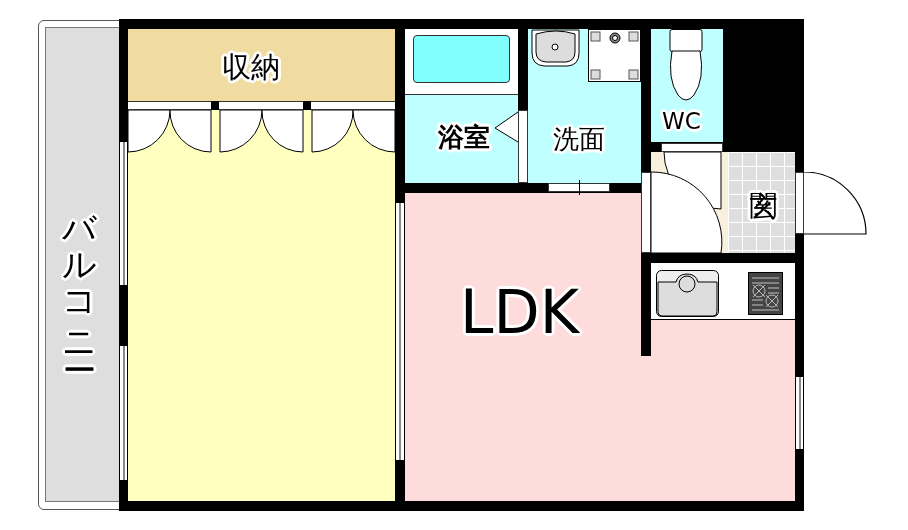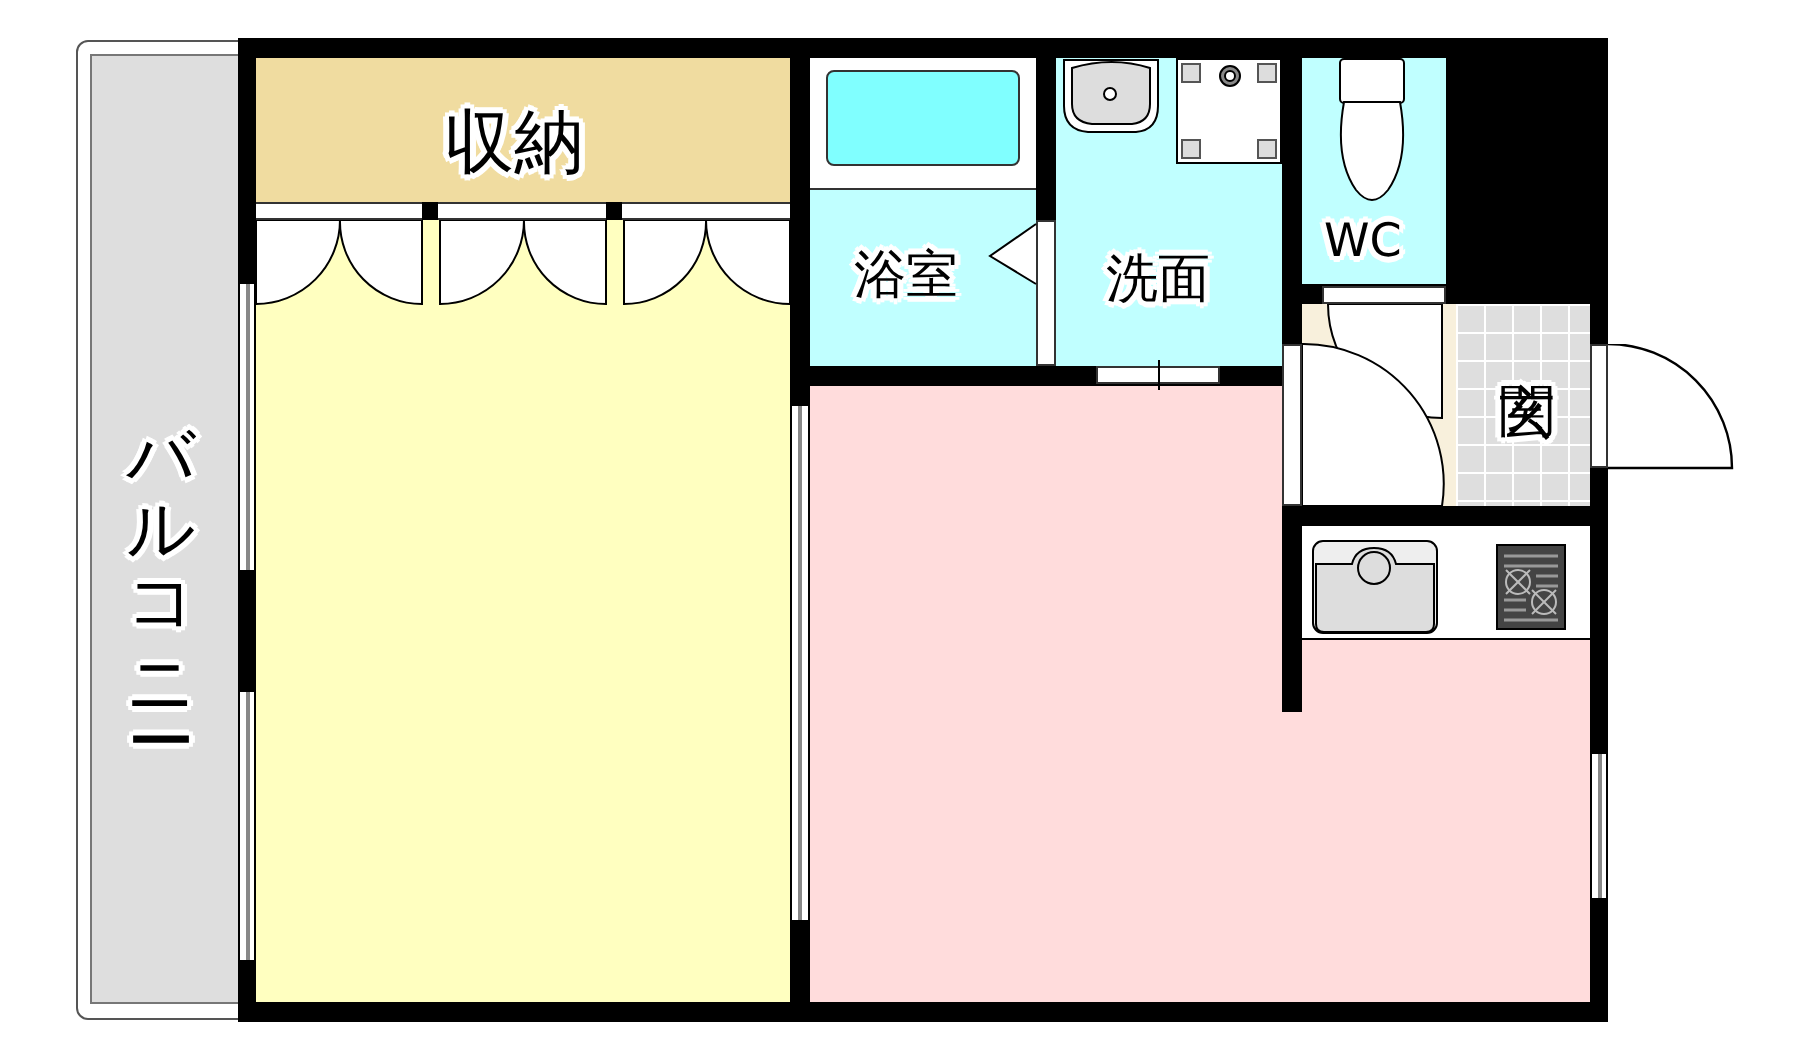"収納" div.lbl { font-size: 35px -> 29px }
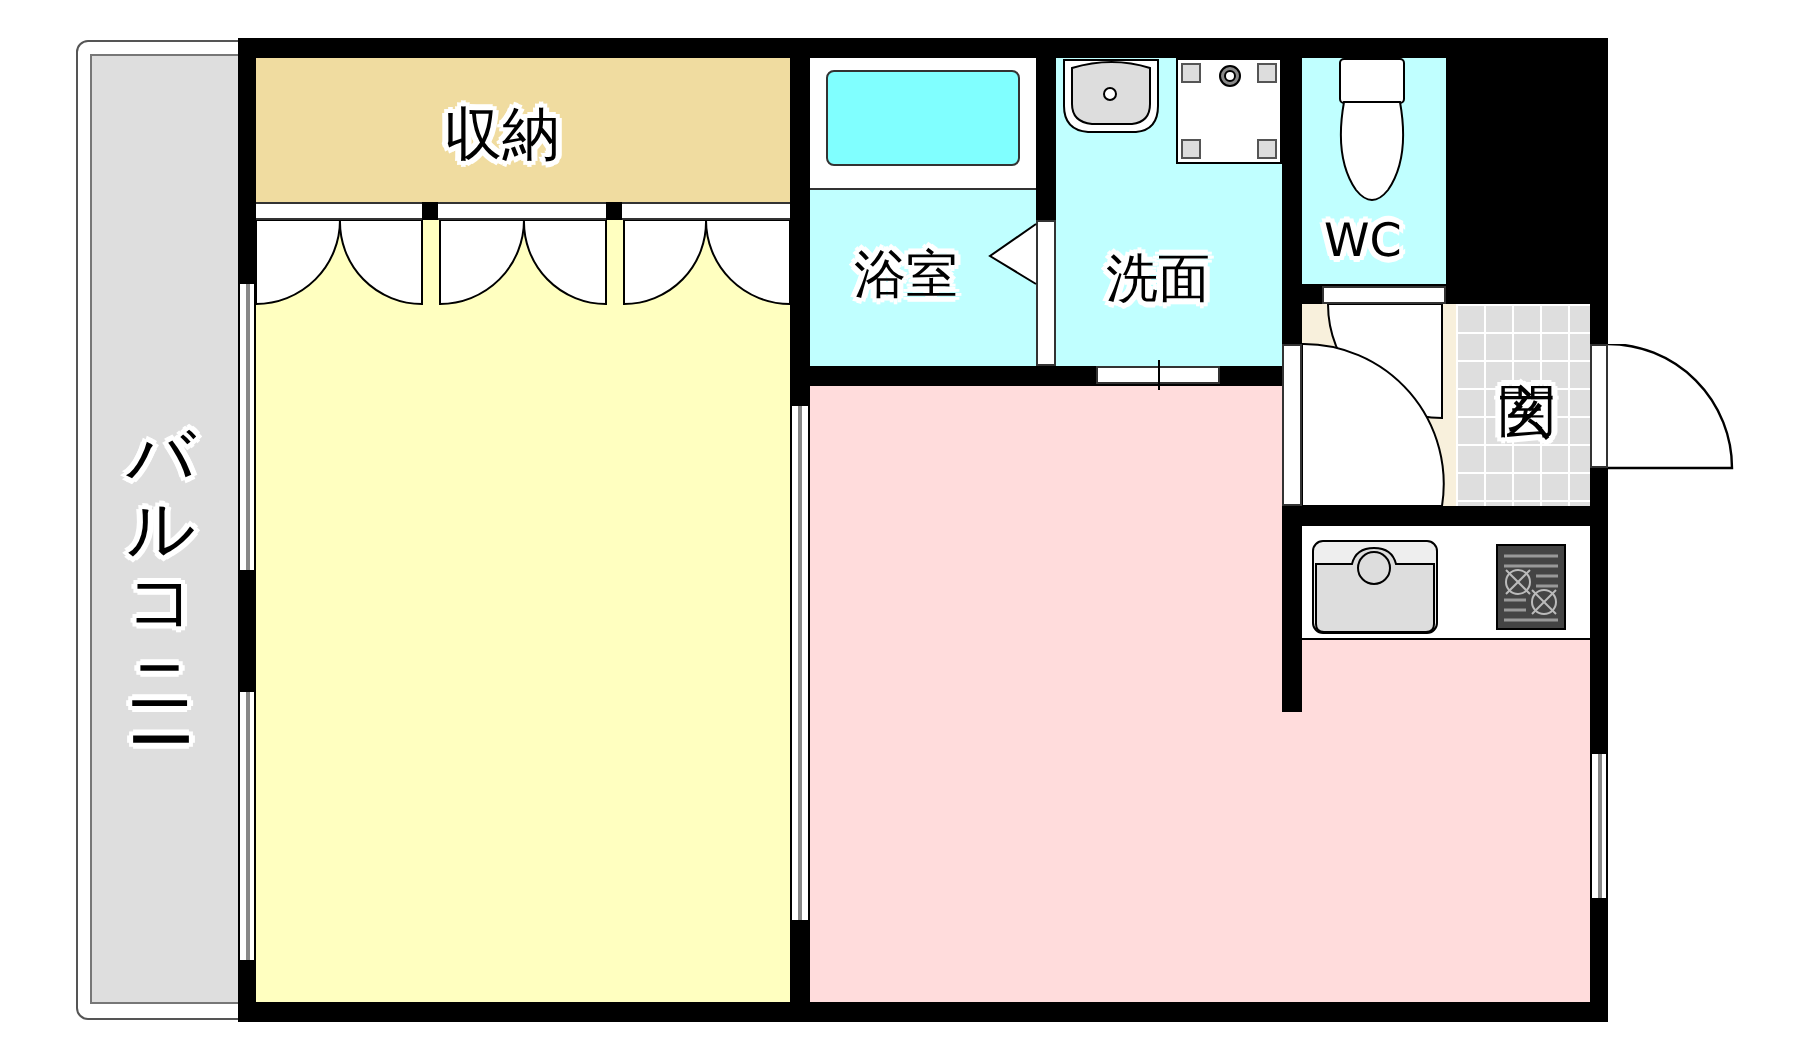"浴室" div.lbl { font-weight: none -> bold; left: 427px -> 438px }
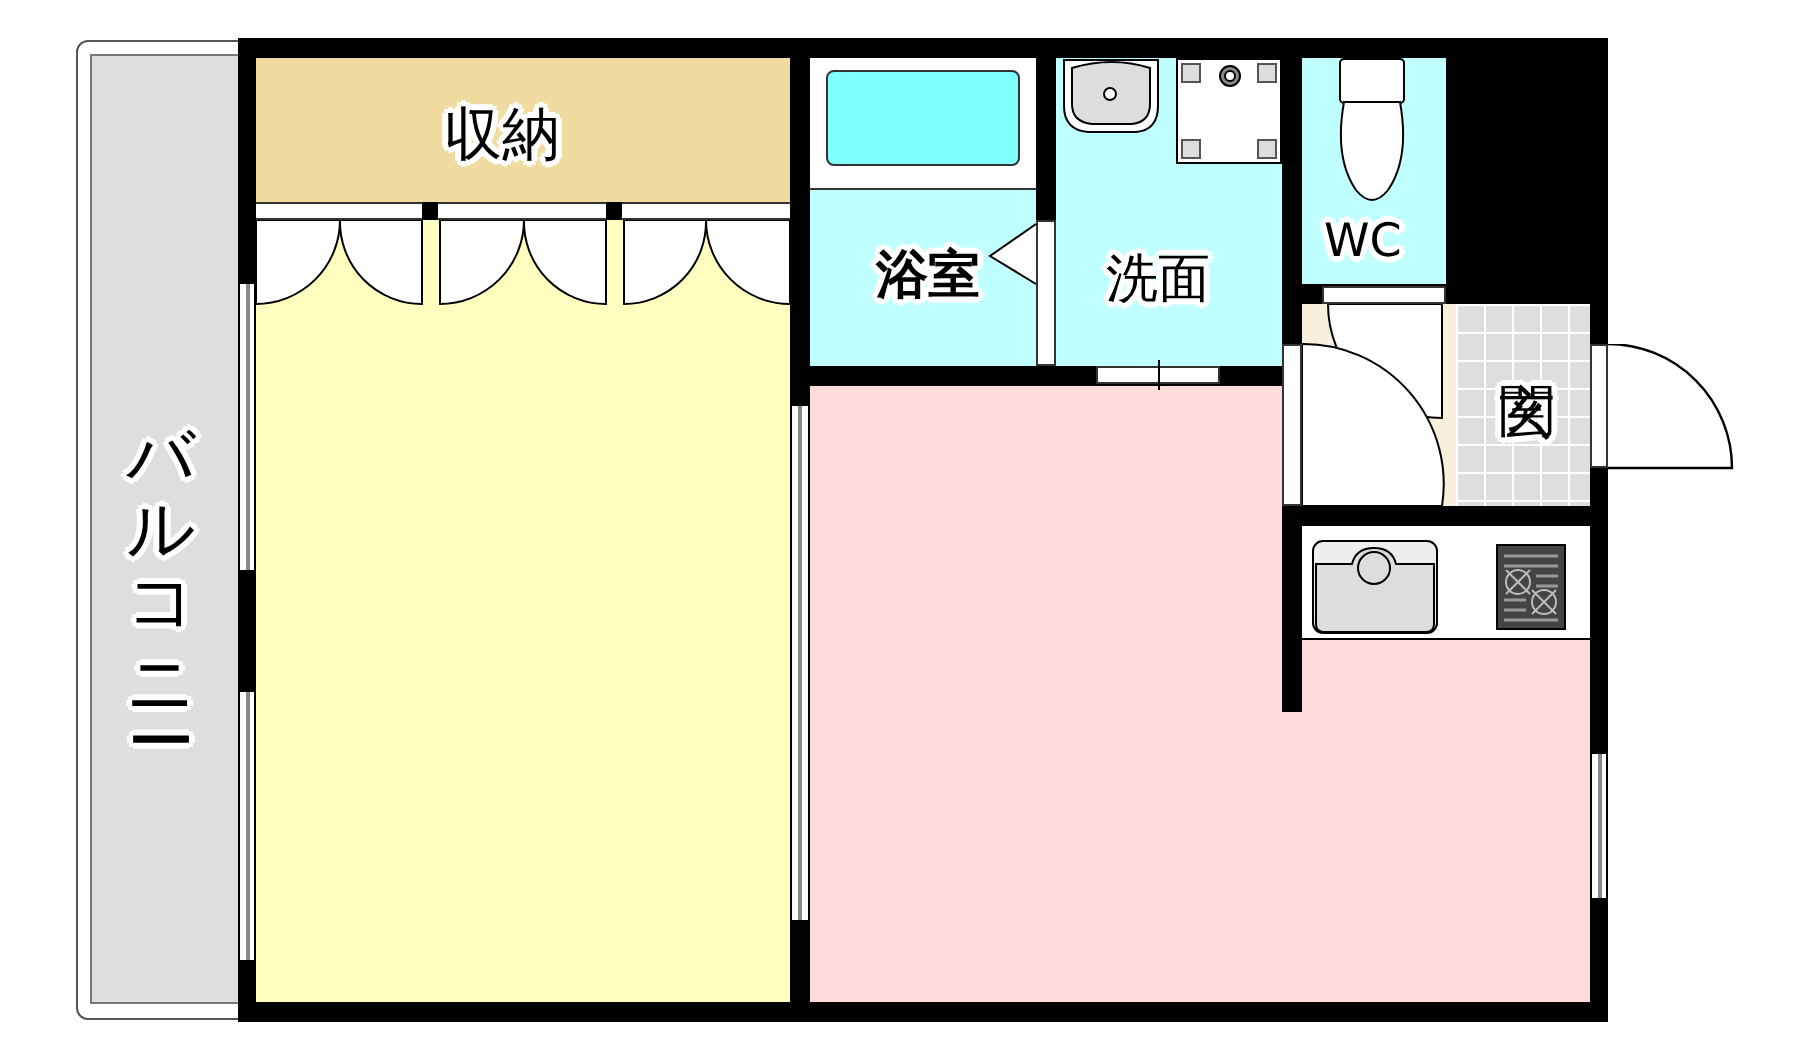"LDK" div.lbl { html: none -> <div>LDK</div> }
